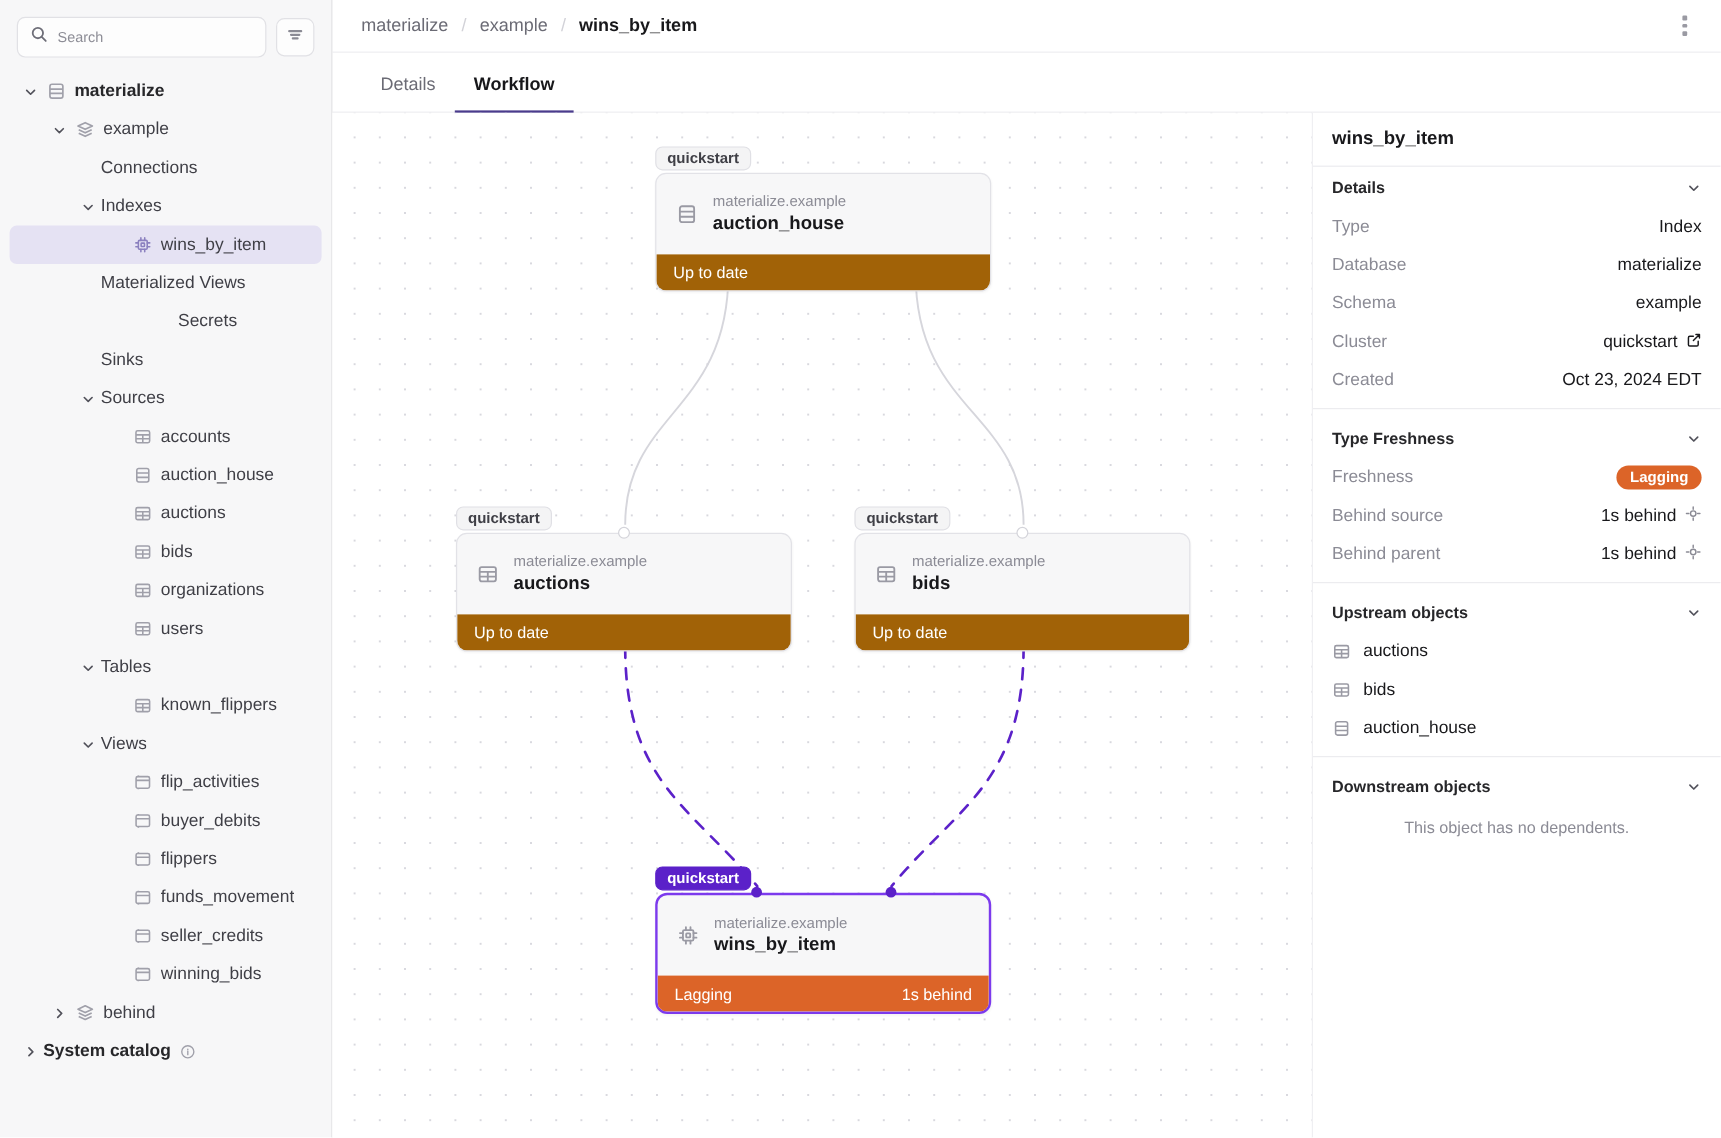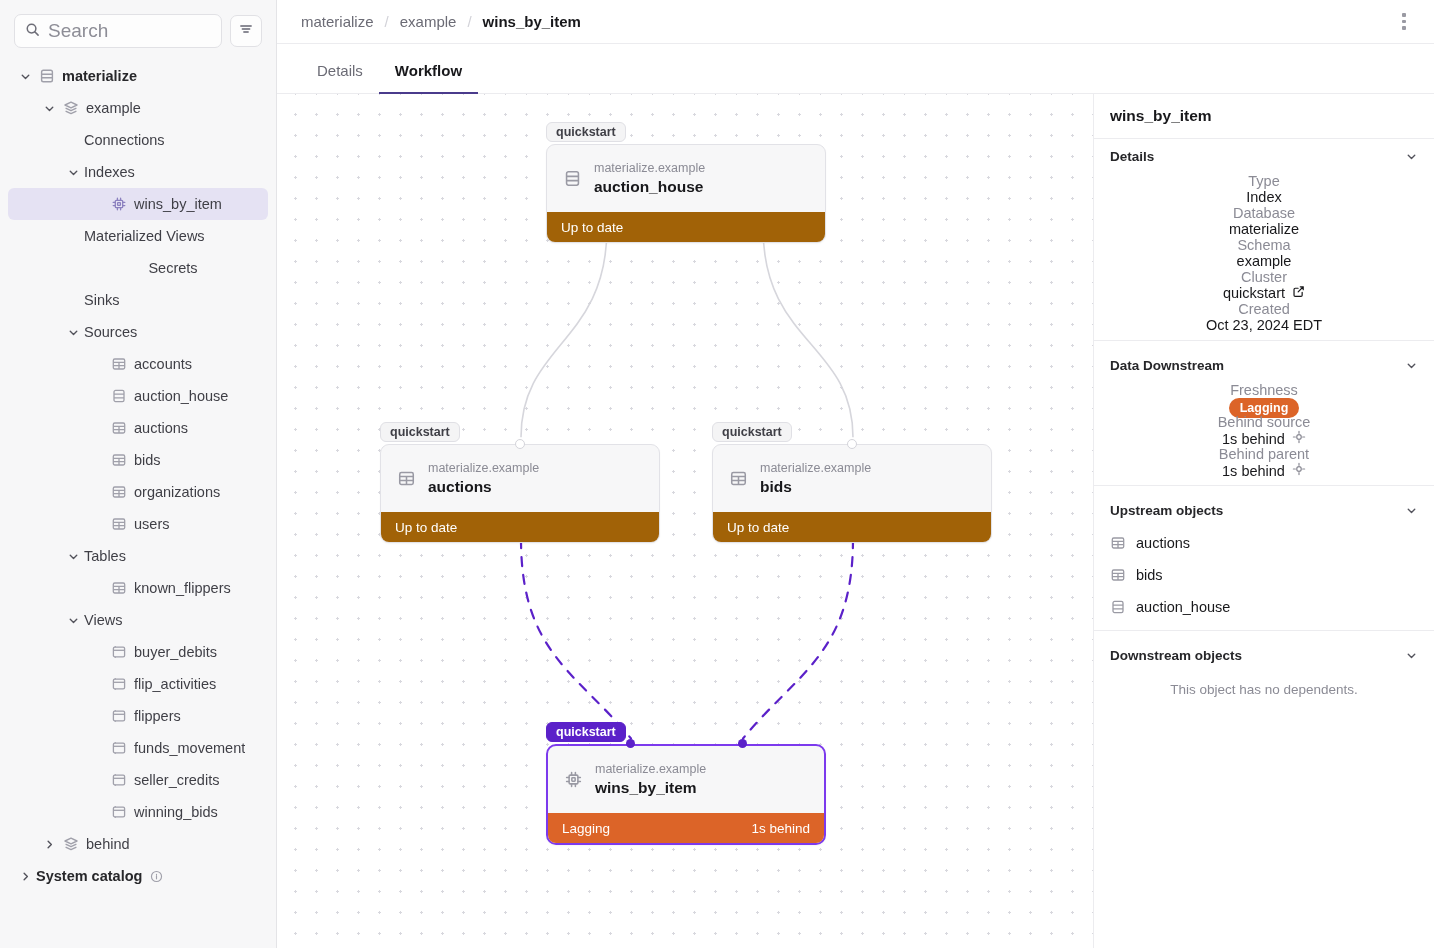"Search" .search-box .ph { font-size: 19px -> 12px }
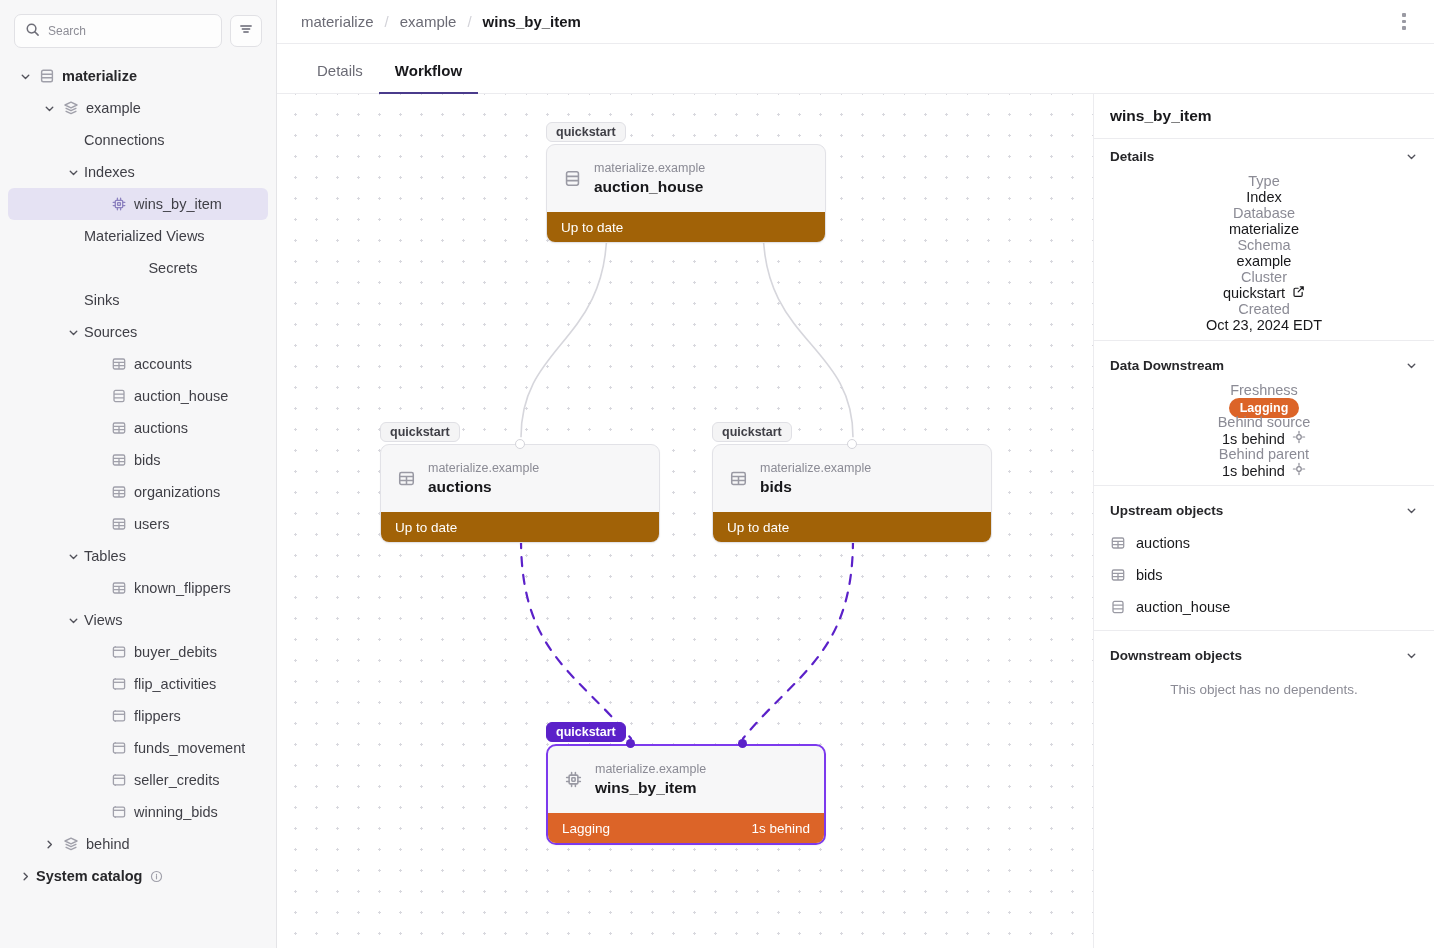"Type" .prow { flex-direction: column -> none }
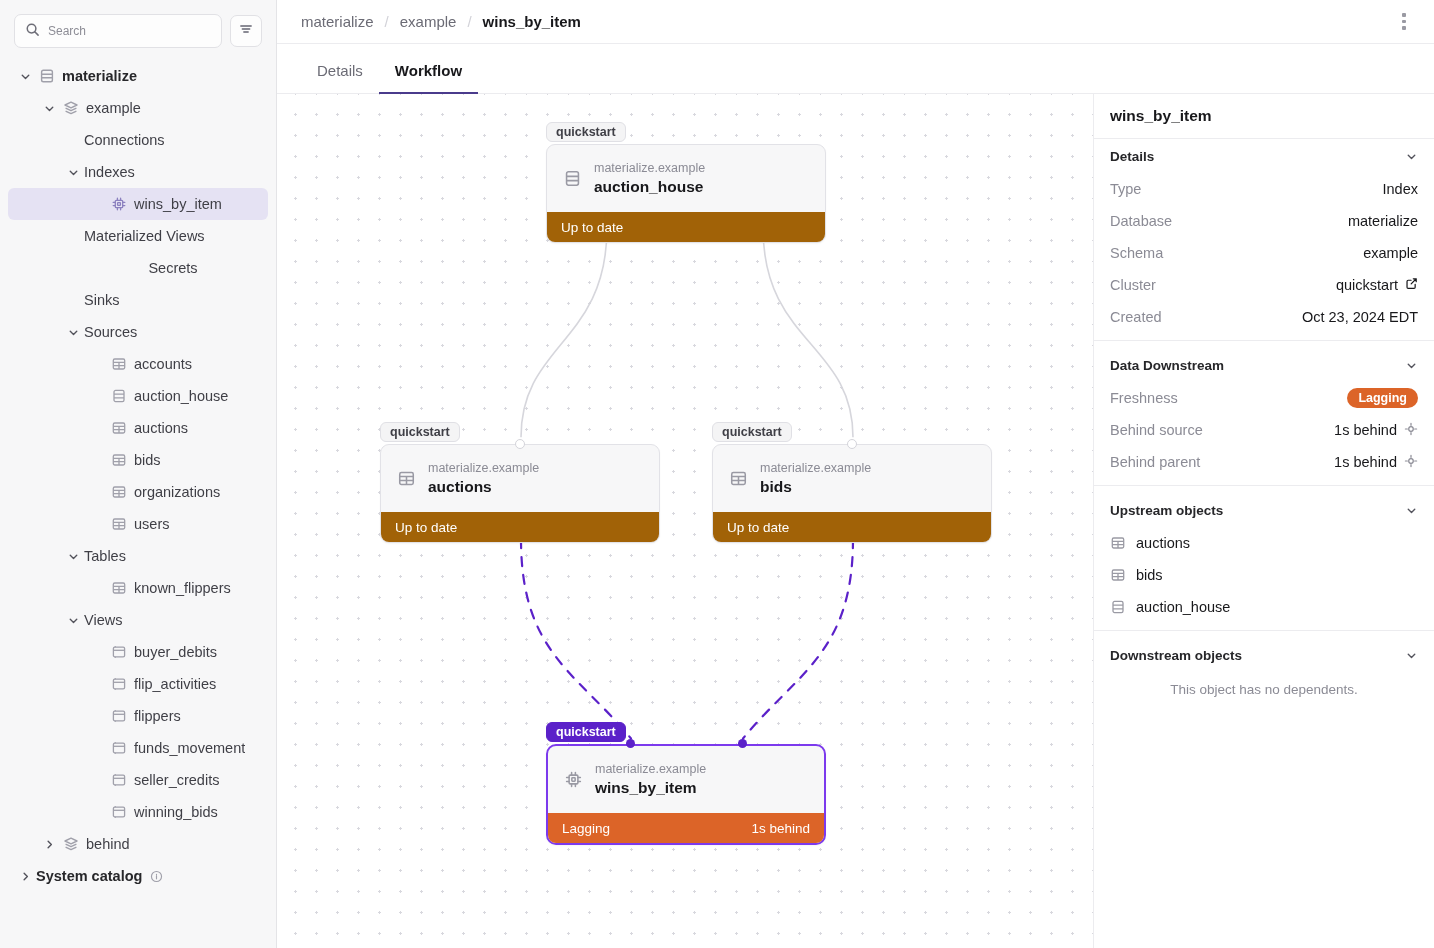"Data Downstream" span { text: Data Downstream -> Type Freshness }
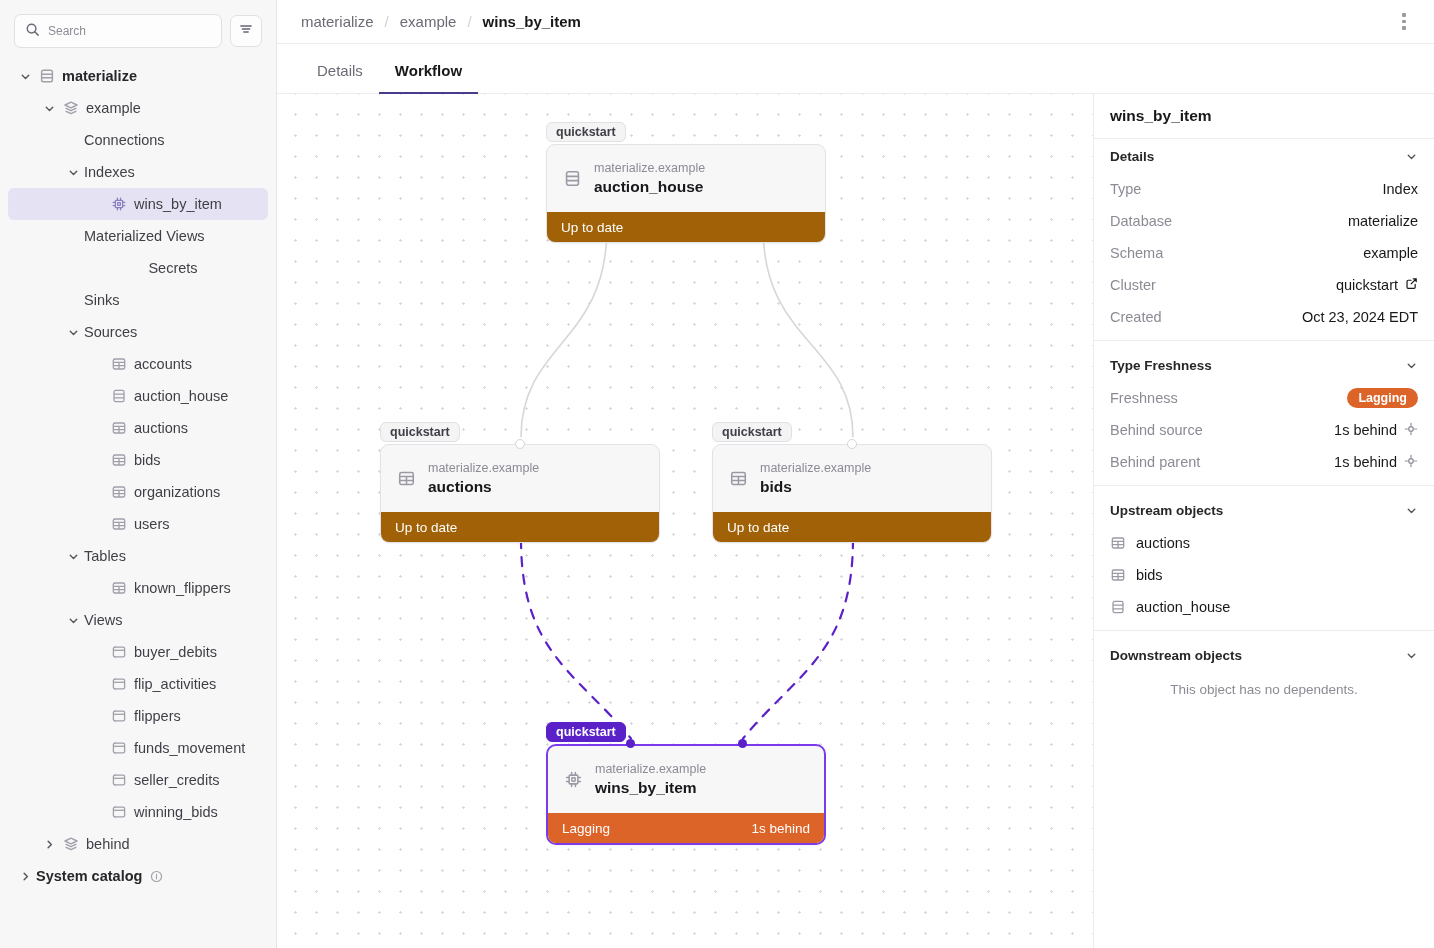"buyer_debits" div.trow { order: before "flip_activities" -> after "flip_activities" }
